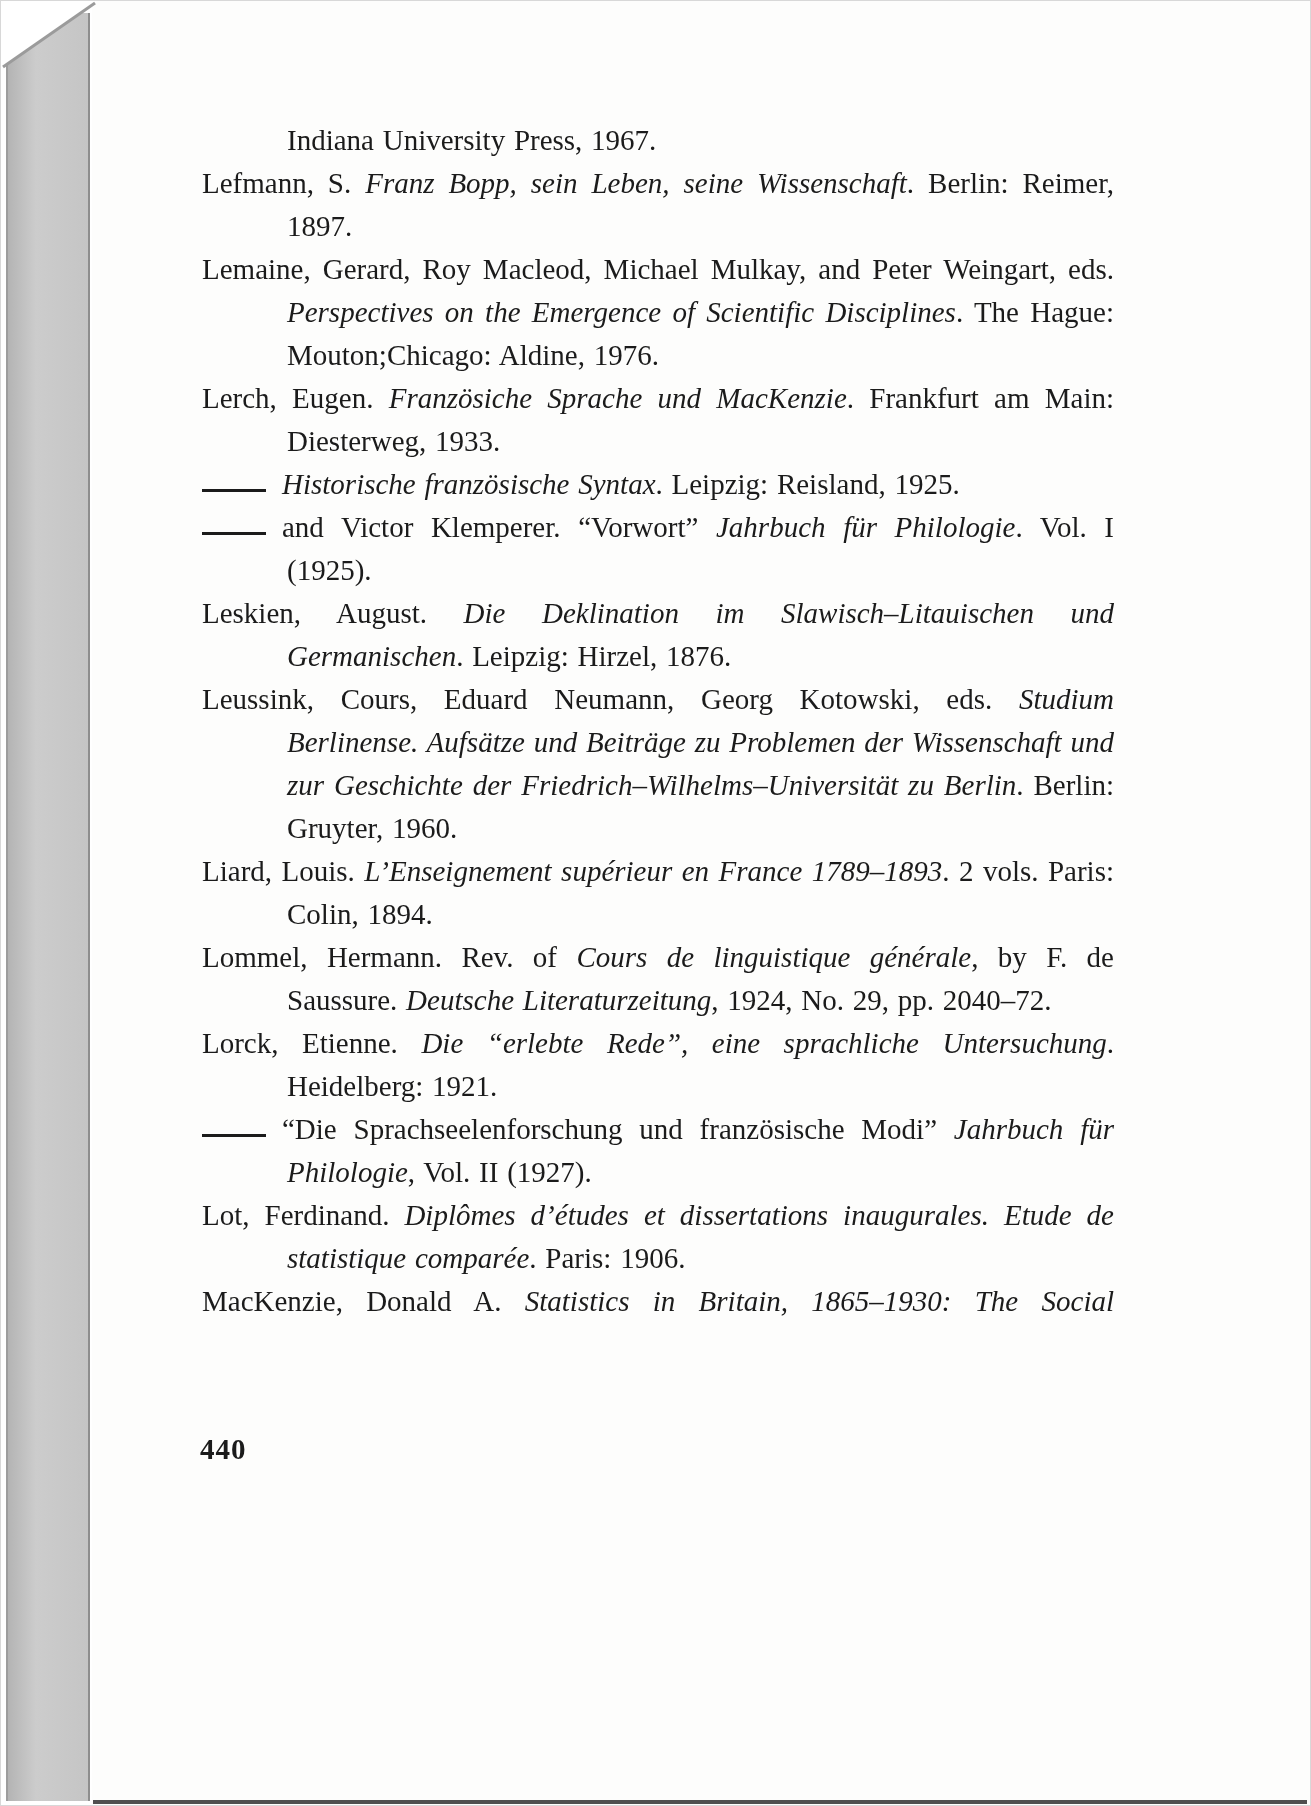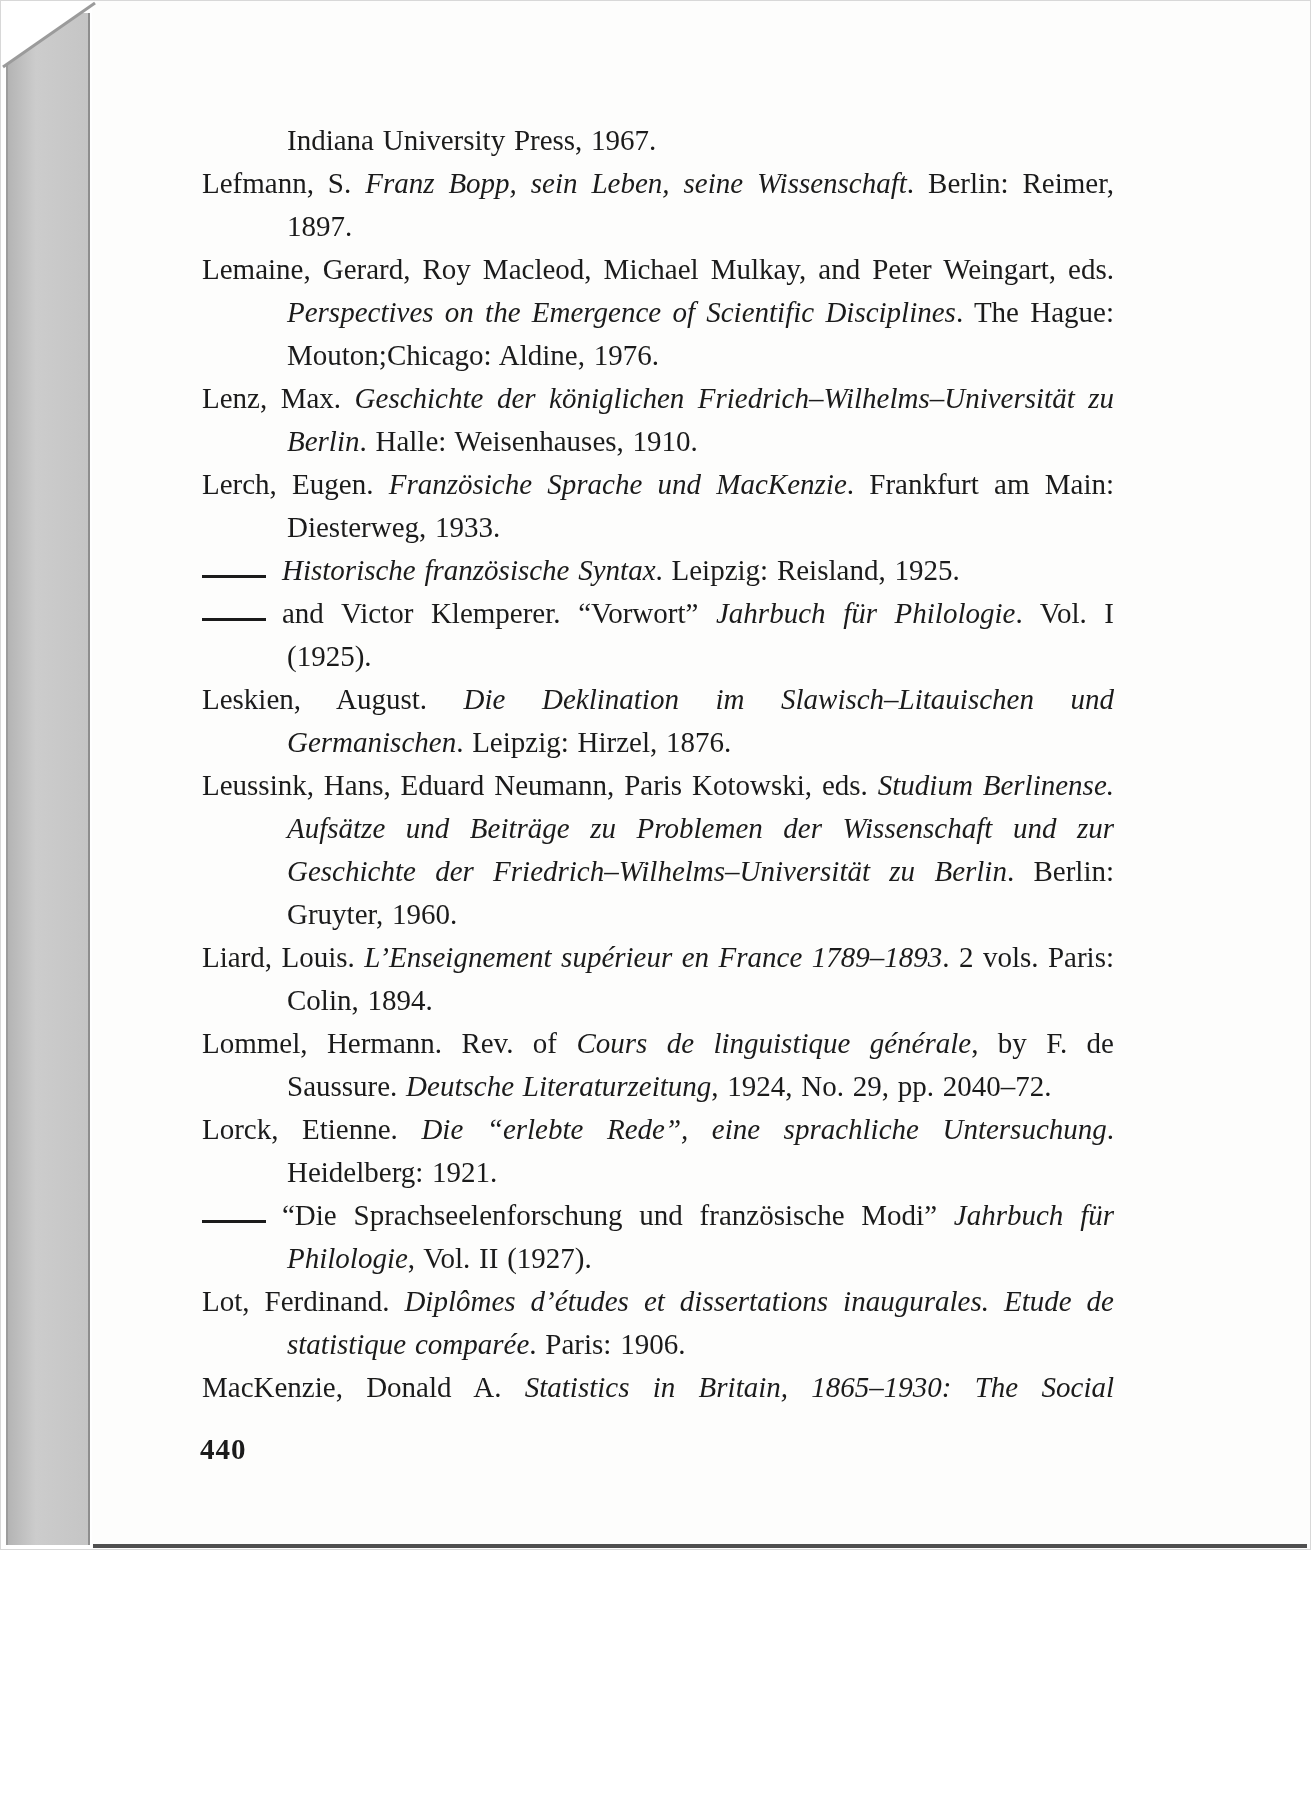"Indiana University Press, 1967." .scan { height: 1550px -> 1806px }
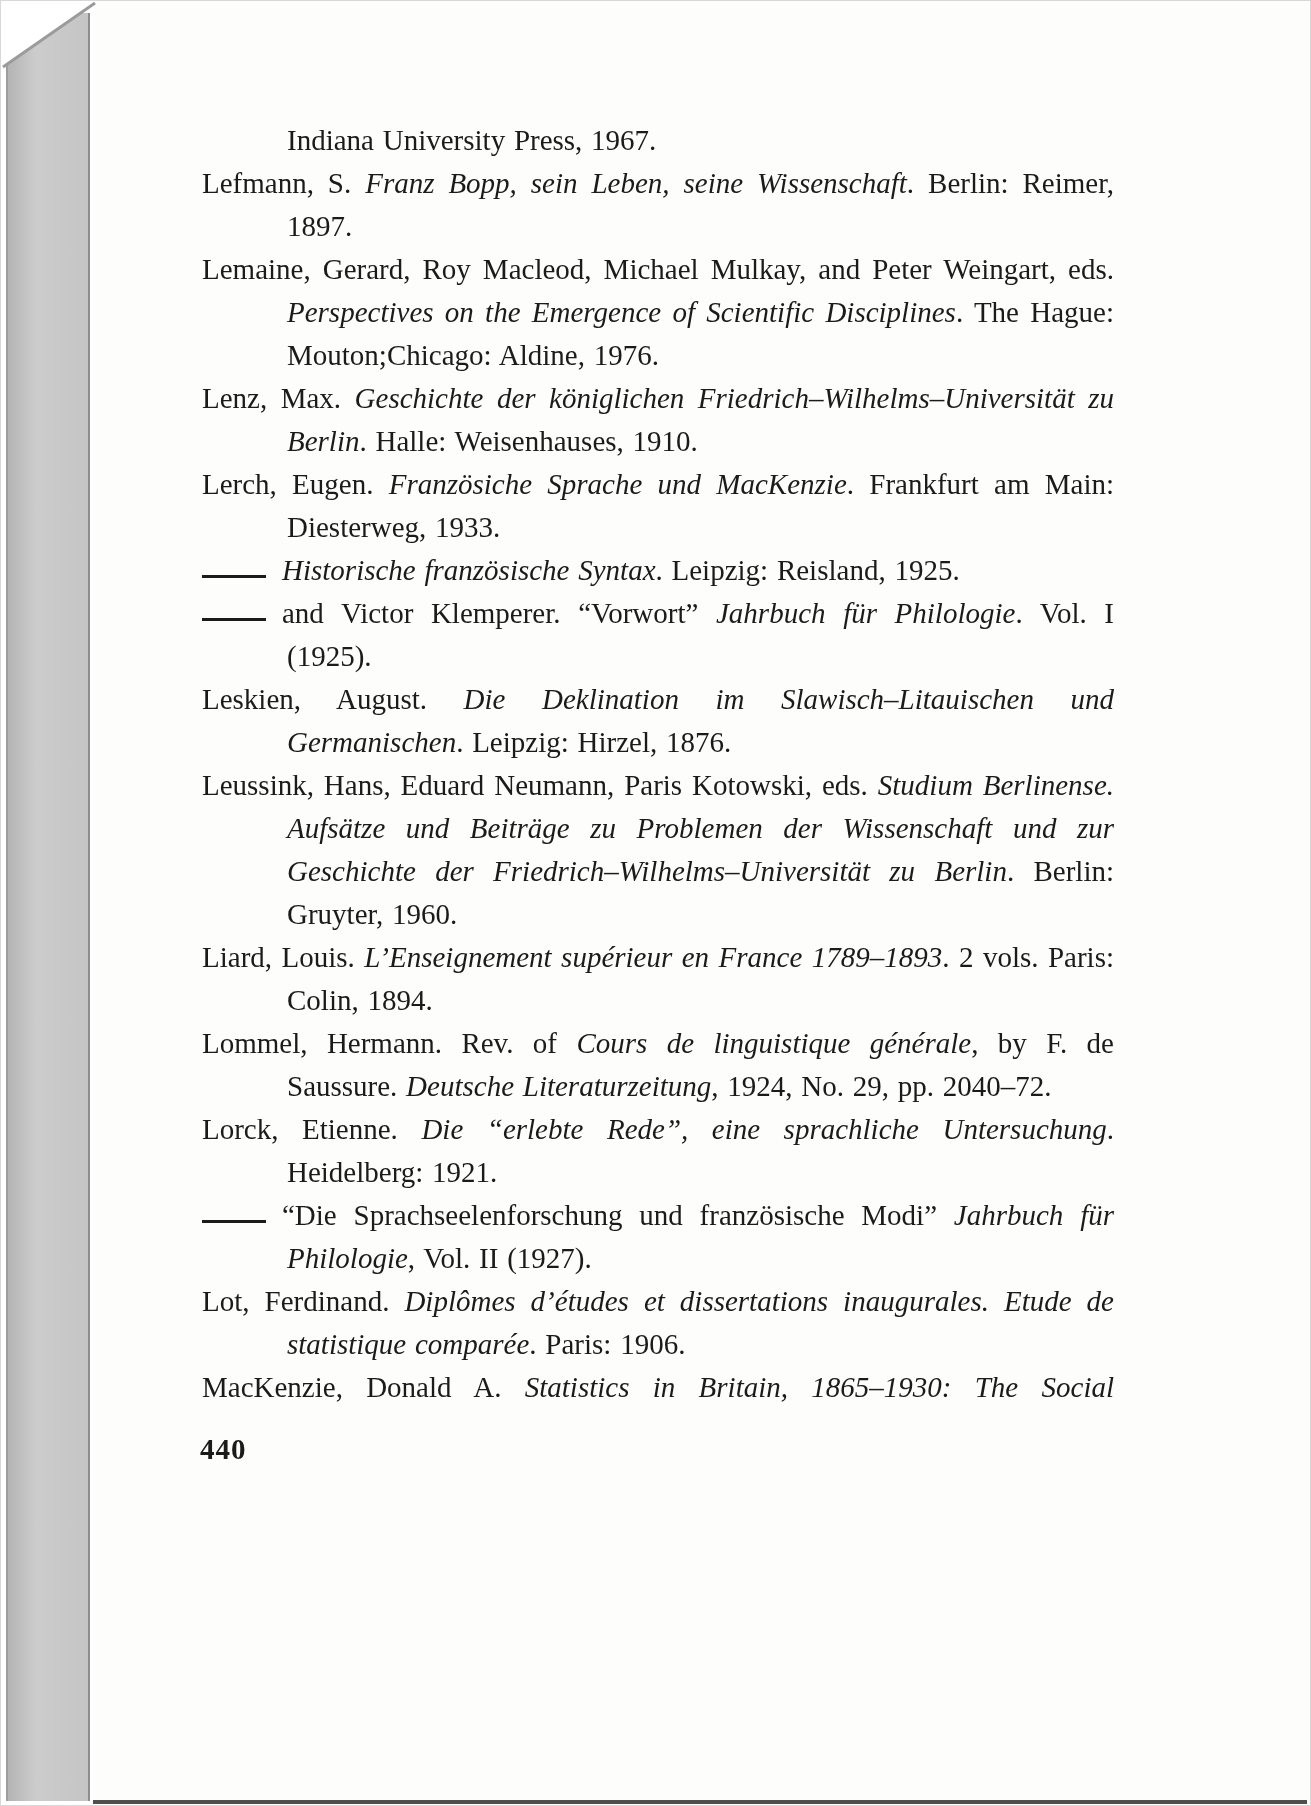"Lenz, Max. Geschichte der königlichen" p.entry { html: <p><span>Lenz, Max. </span><span>Geschichte der königlichen Friedrich–Wilhelms–Universität zu Berlin</span><span>. Halle: Weisenhauses, 1910.</span></p> -> none }
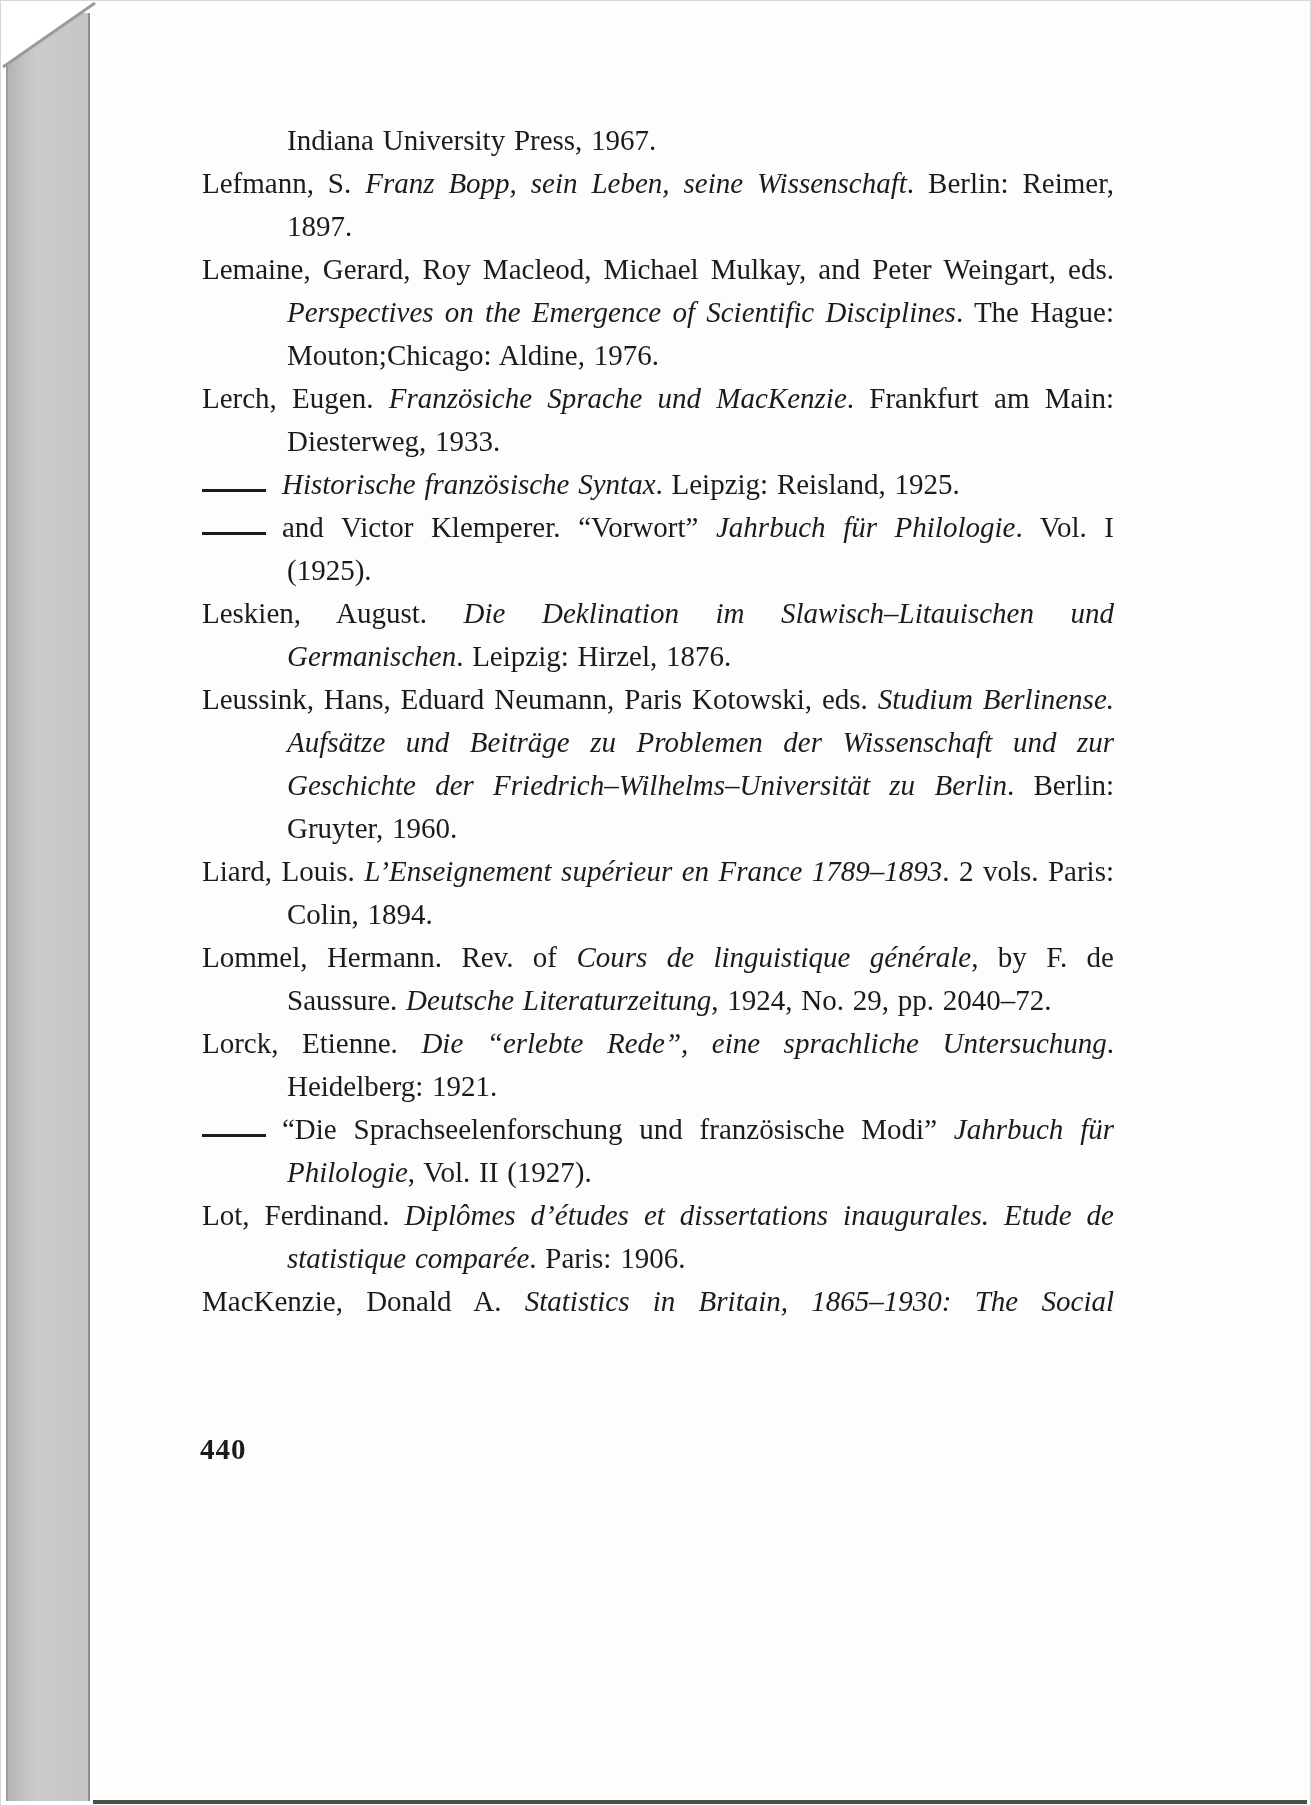"Leussink, Hans, Eduard Neumann, Paris" span { text: Hans, Eduard Neumann, Paris -> Cours, Eduard Neumann, Georg }
